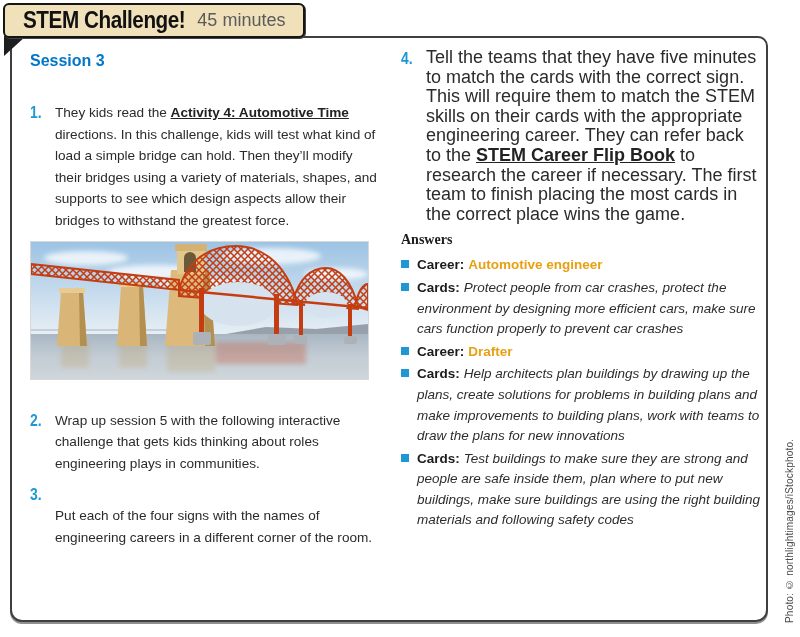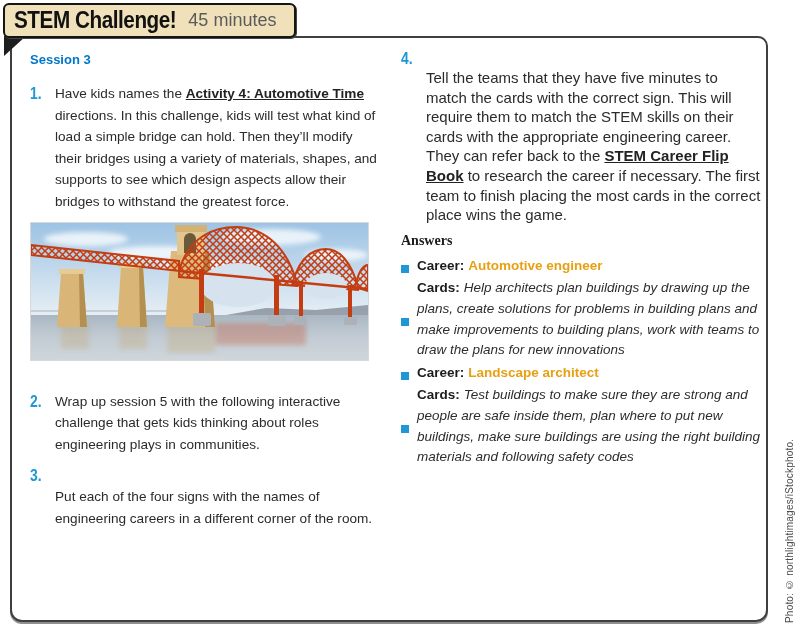"STEM Challenge!" .tab { padding: 0 8px 0 9px -> 0 8px 0 18px }
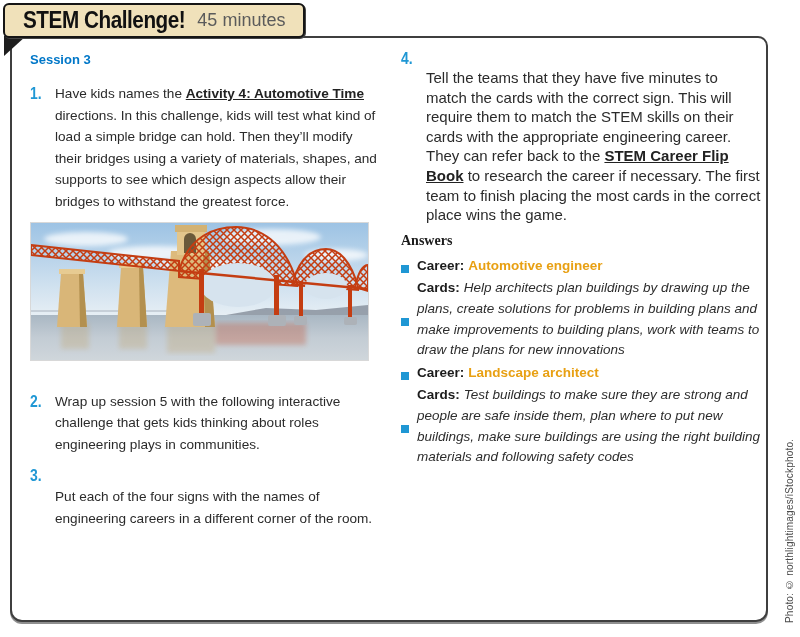"Session 3" .session { font-size: 13px -> 16px; margin: 2px 0 16px 0 -> 2px 0 32px 0 }
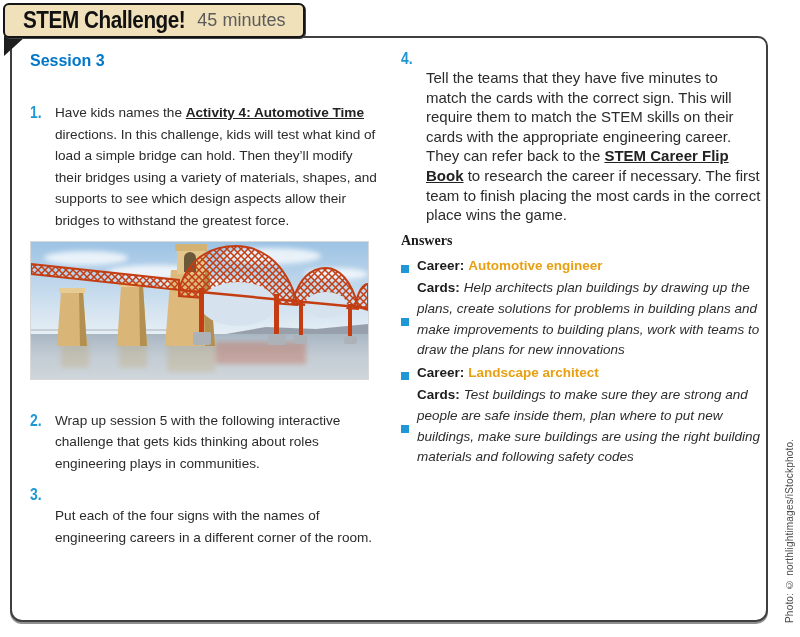"Tell the teams that they" .col-right .body { font-size: 15px -> 18px; margin-top: 20px -> none }
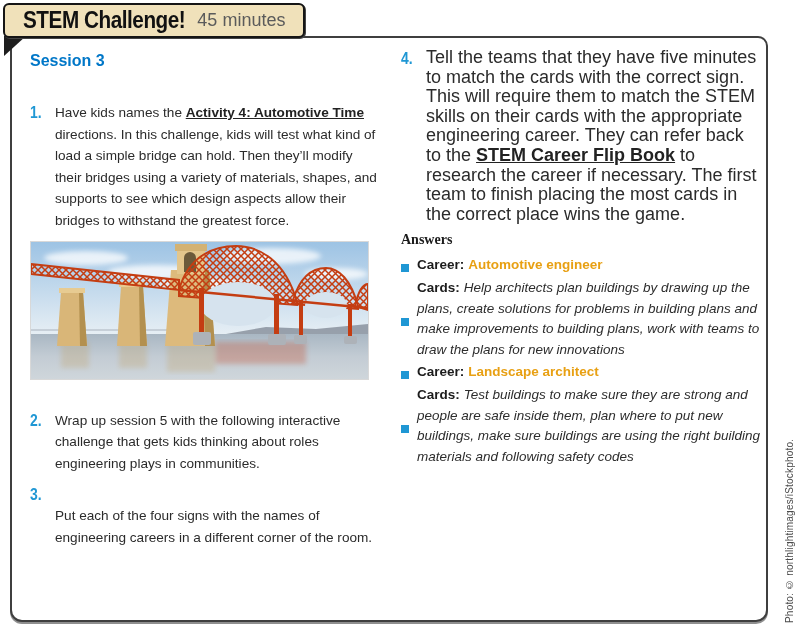"Have kids names the" span { text: Have kids names -> They kids read }
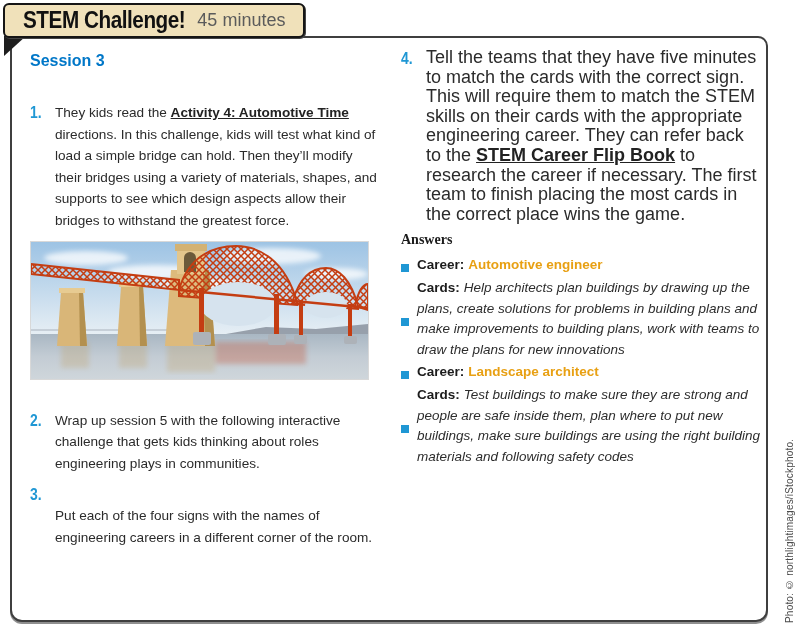"Career: Automotive engineer" .ans { align-items: center -> none }
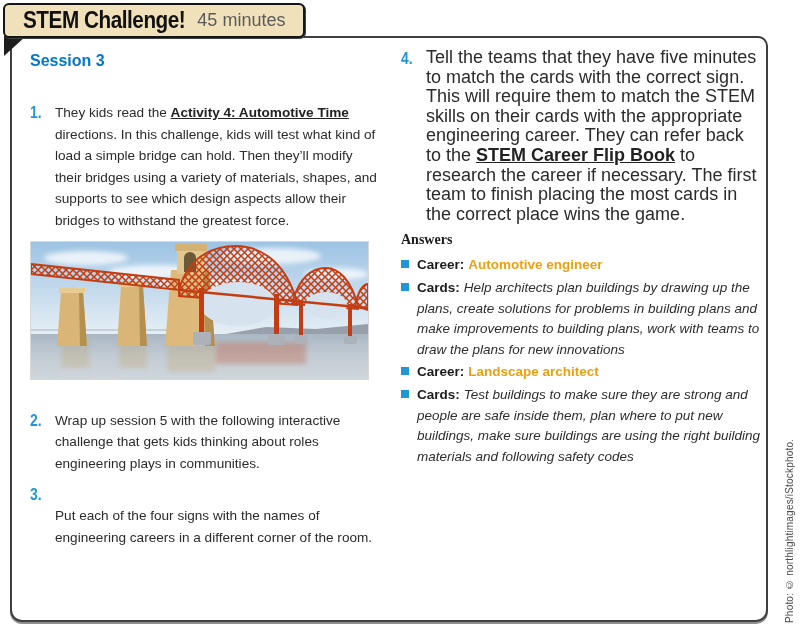"Cards: Protect people from car" div.ans { html: none -> <div> <span></span> <div><span>Cards:</span><span>Protect people from car crashes, protect the environment by designing more efficient cars, make sure cars function properly to prevent car crashes</span></div> </div> }
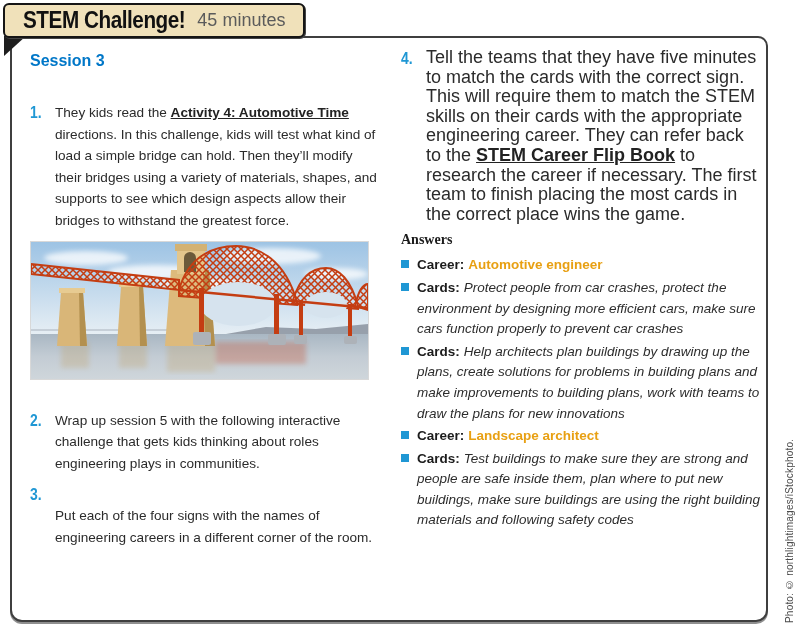"Career: Drafter" div.ans { html: none -> <div> <span></span> <div><span>Career:</span><span>Drafter</span></div> </div> }
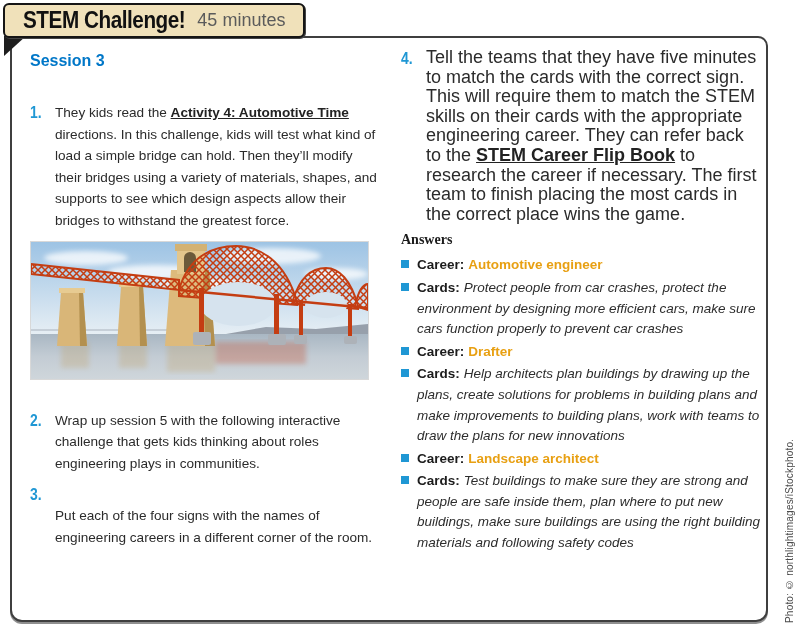"Career: Landscape architect" div.ans { html: <div> <span></span> <div><span>Career:</span><span>Landscape architect</span></div> </div> -> none }
